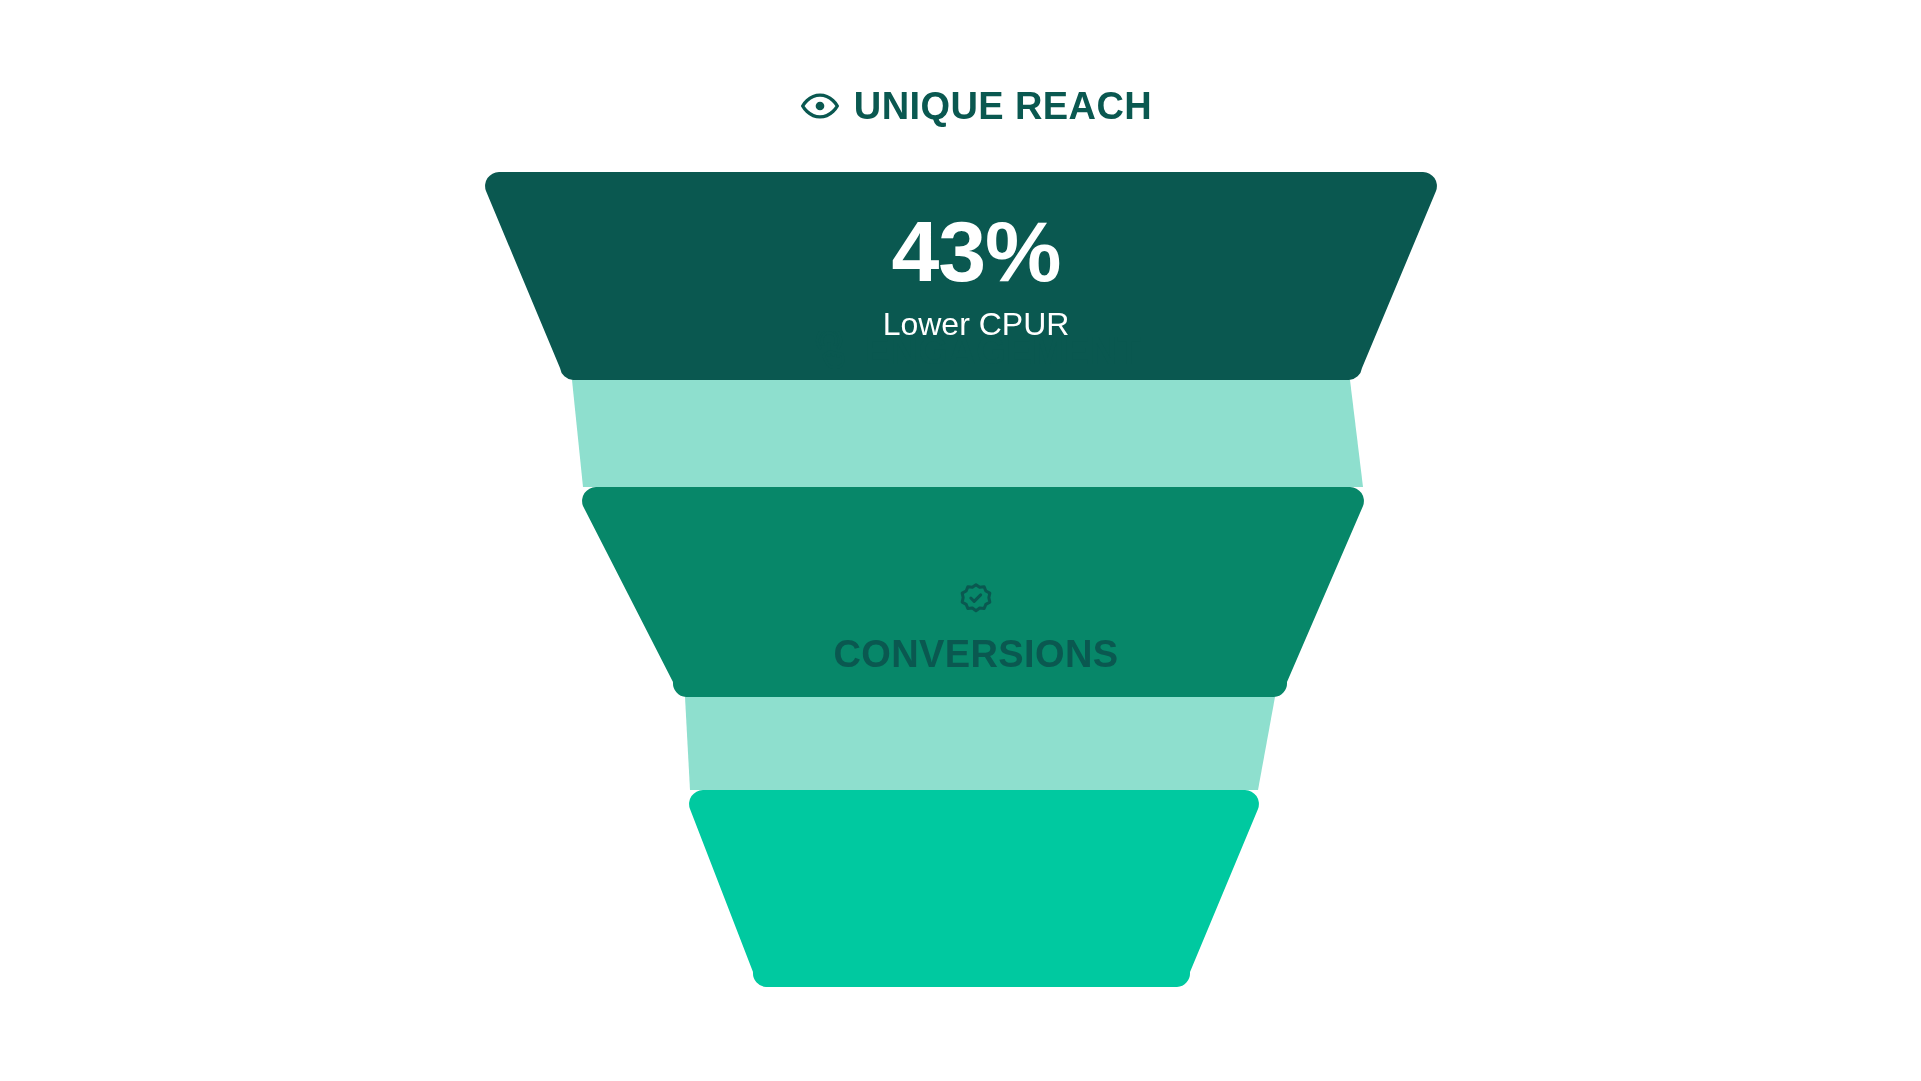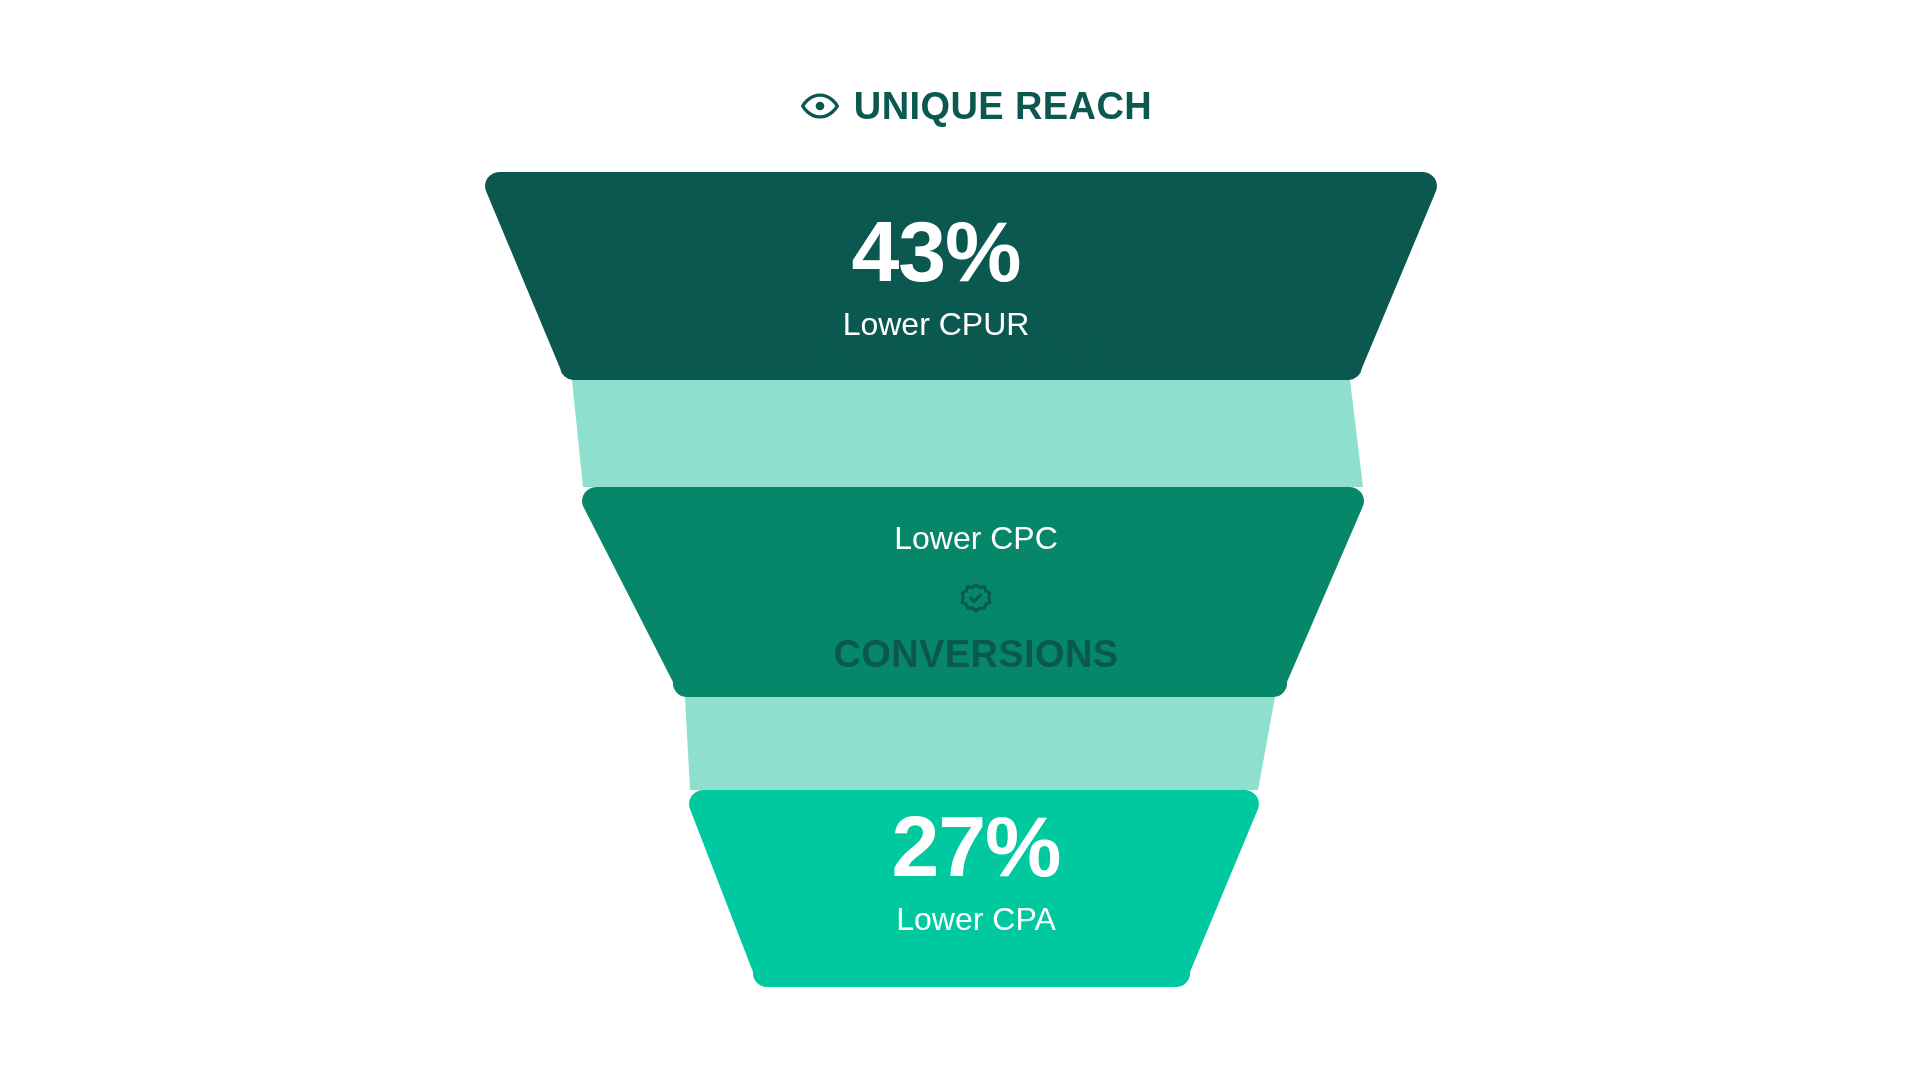"43%" #metric-1 { left: 636px -> 676px }
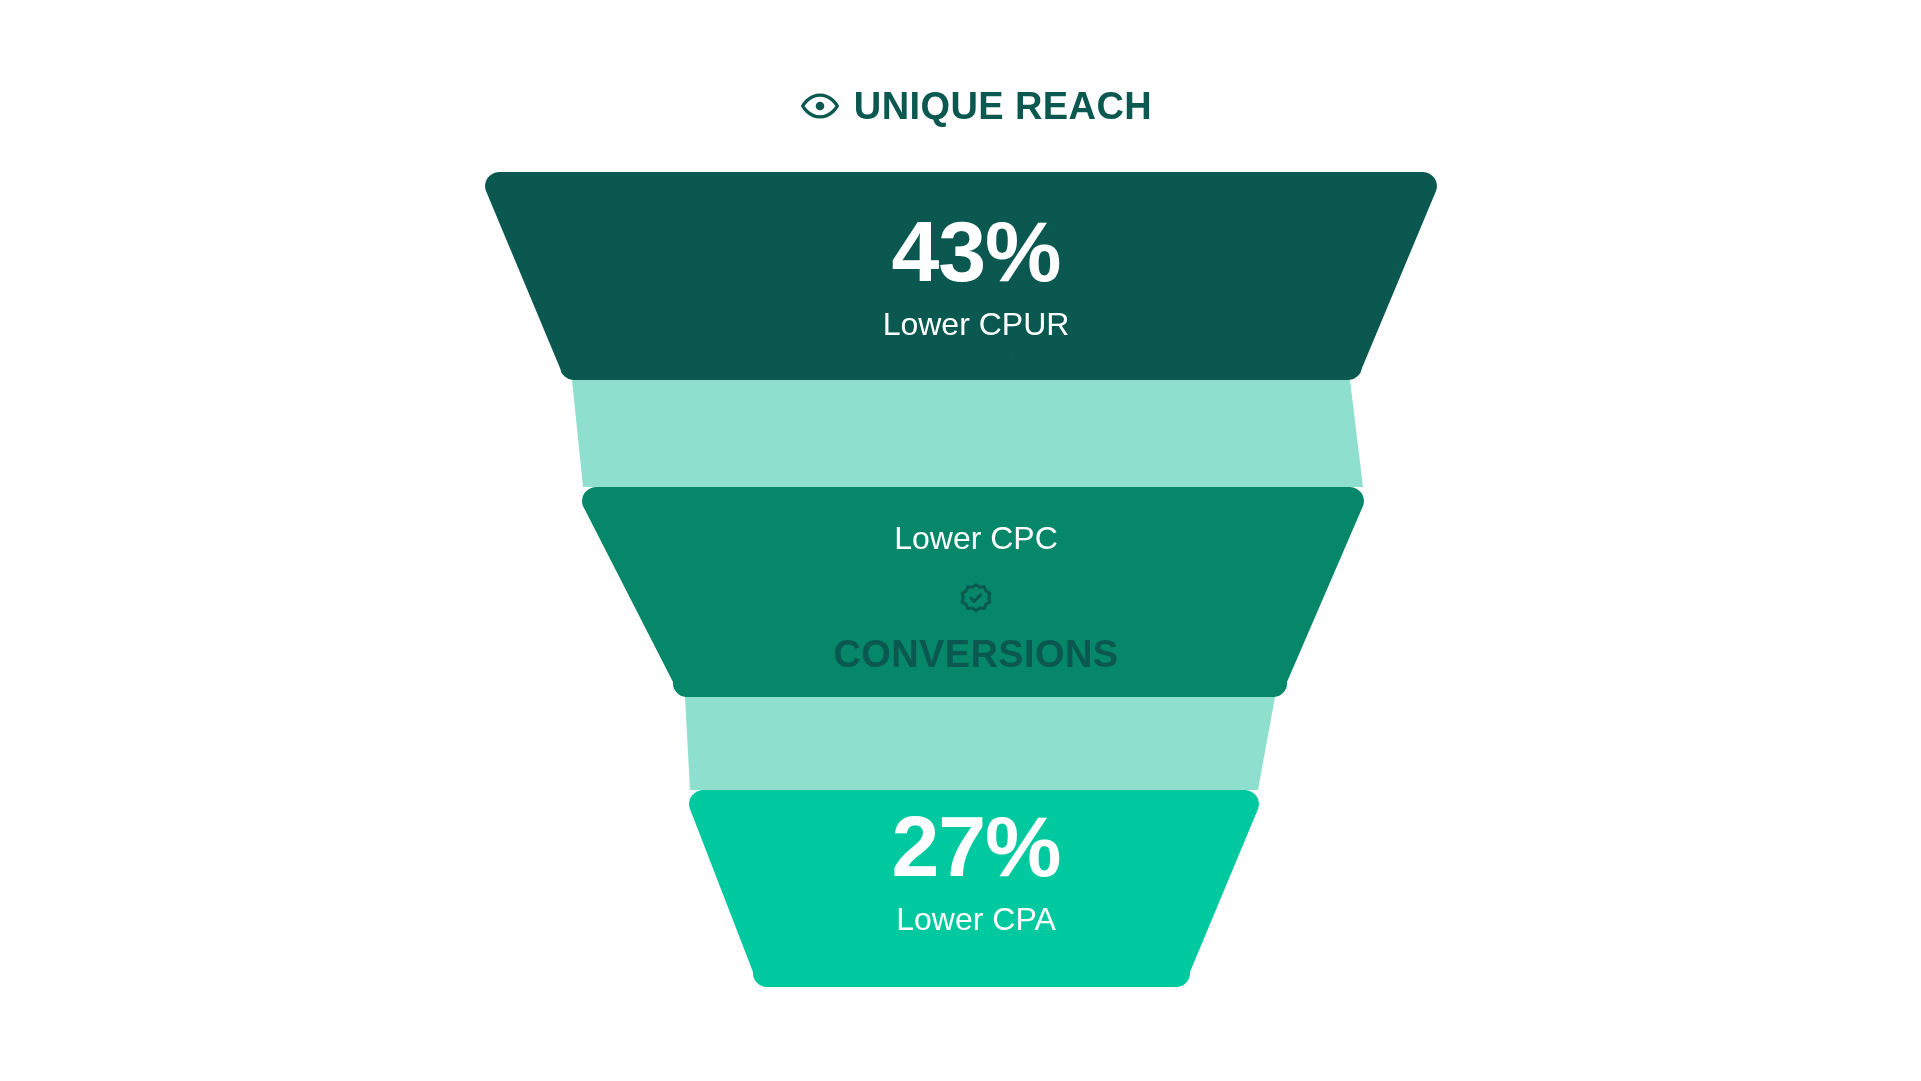"Lower CPC" div.metric-caption { html: <div>Lower CPC</div> -> none }
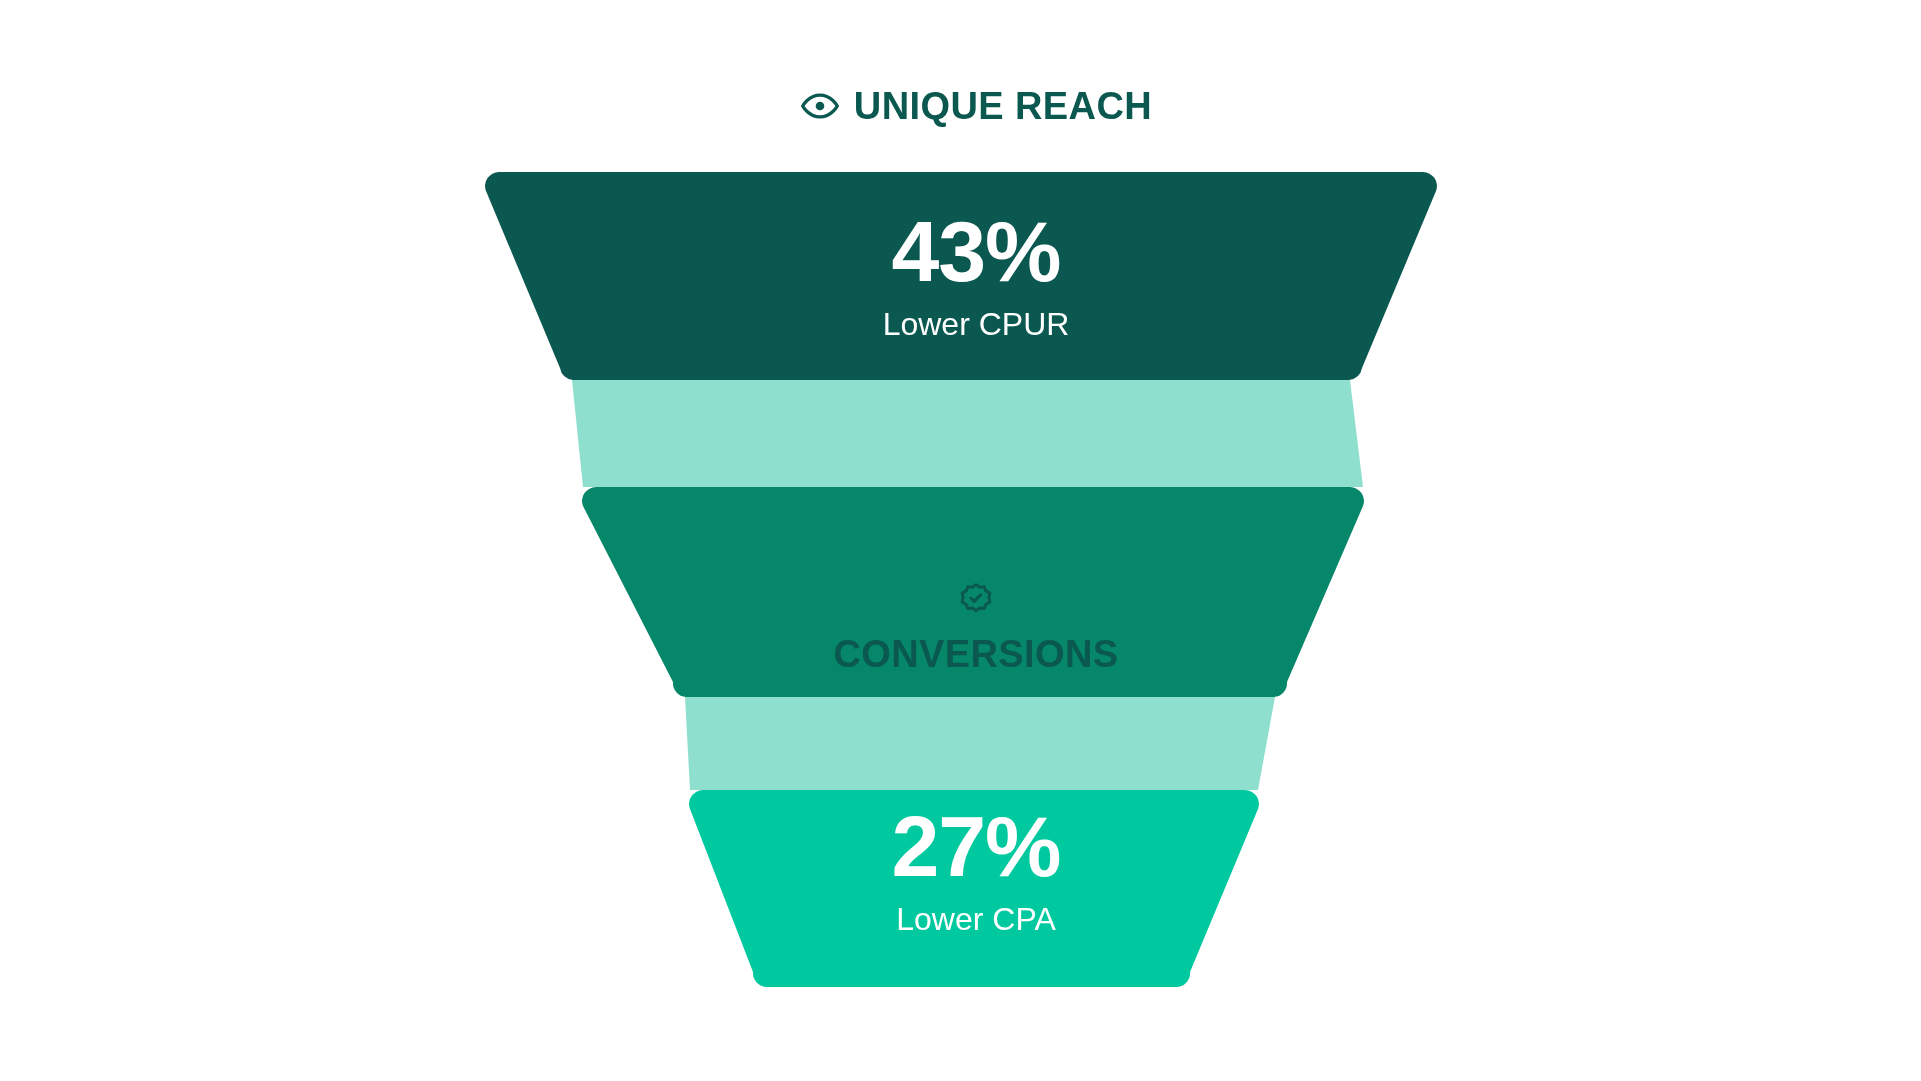"27%" div.metric { html: <div> <div>27%</div> <div>Lower CPA</div> </div> -> none }
